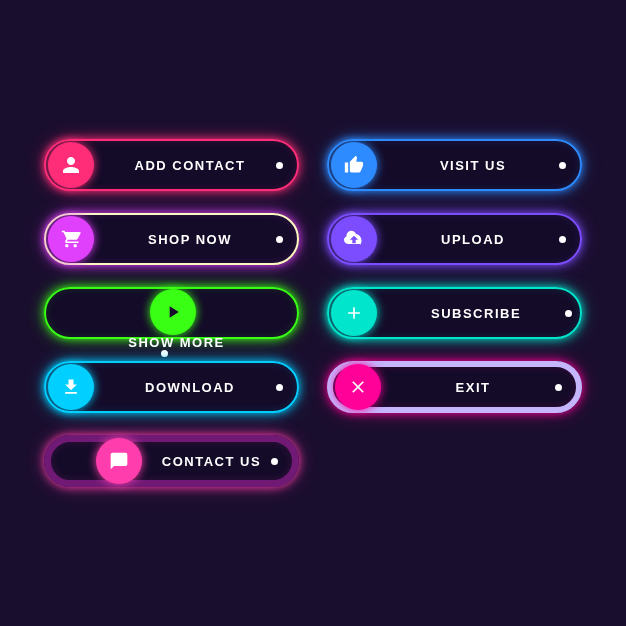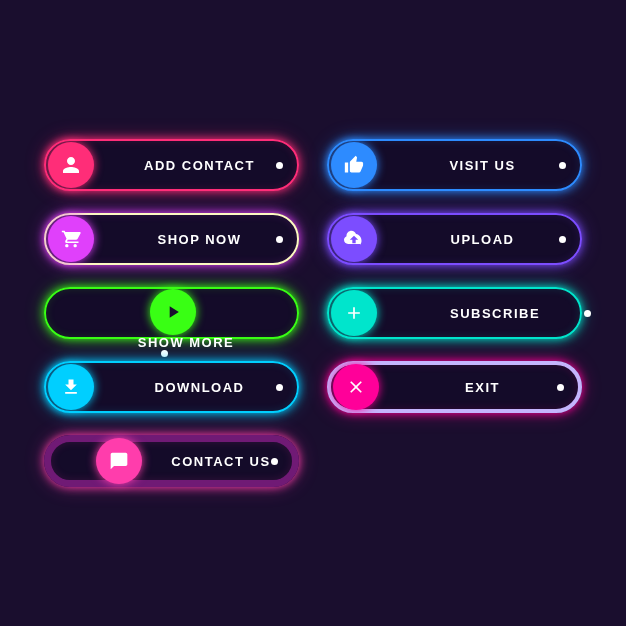"ADD CONTACT" .neon-btn .label { margin-left: 19px -> none }
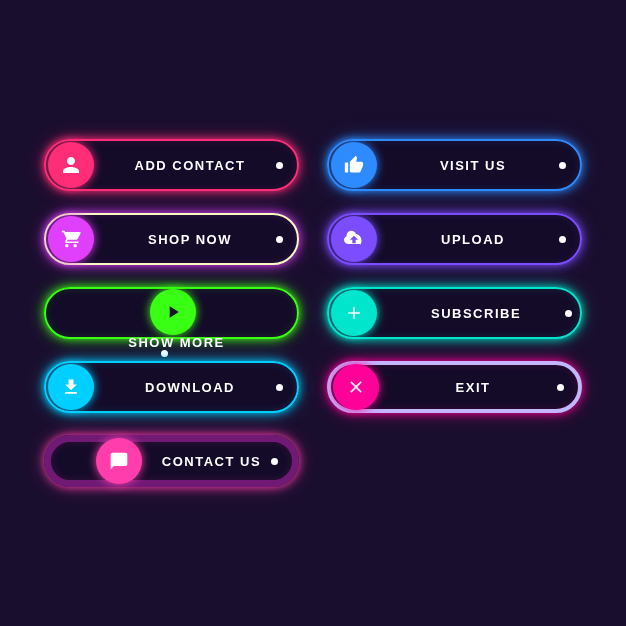"EXIT" .btn-magenta { border: 4px solid #c4b5fd -> 6px solid #c4b5fd }
